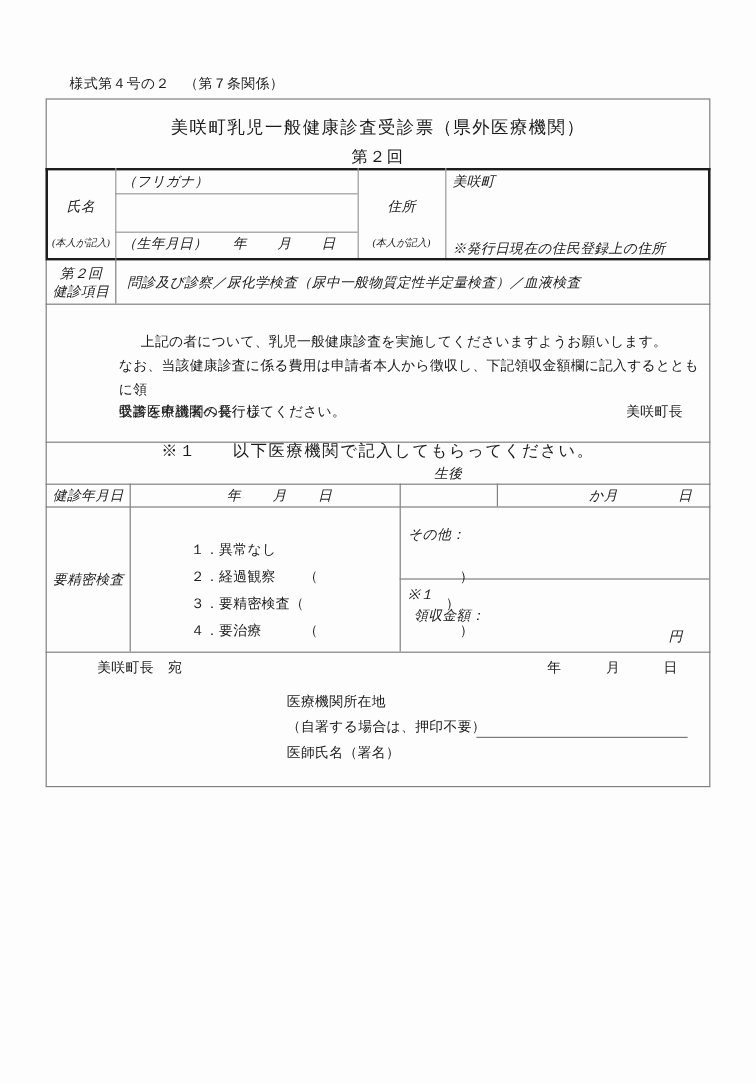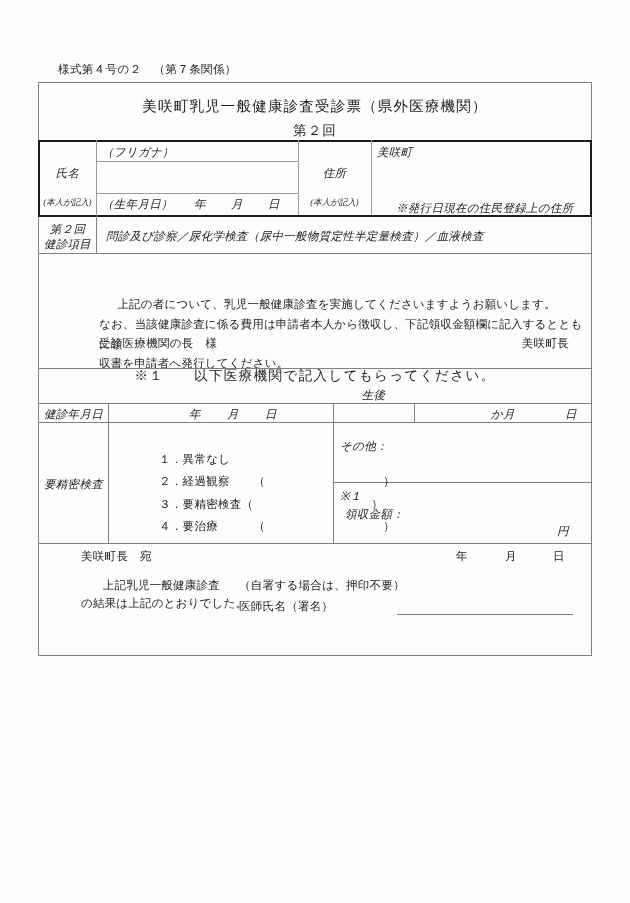"※発行日現在の住民登録上の住所" div.t { margin-left: 19px -> none }
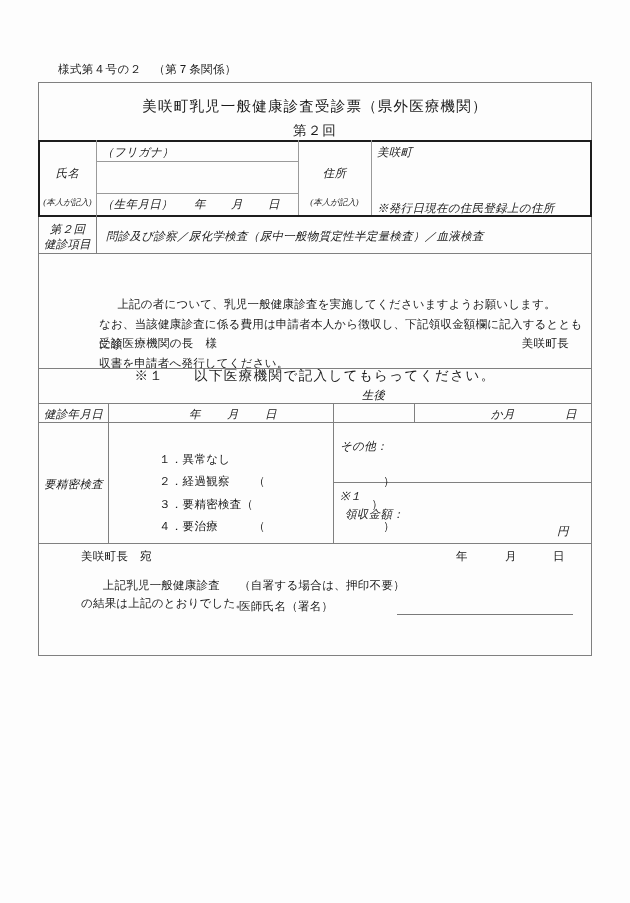"上記の者について、乳児一般健康診査を実施してくださいますようお願いします。" .para { margin-top: 19px -> none }
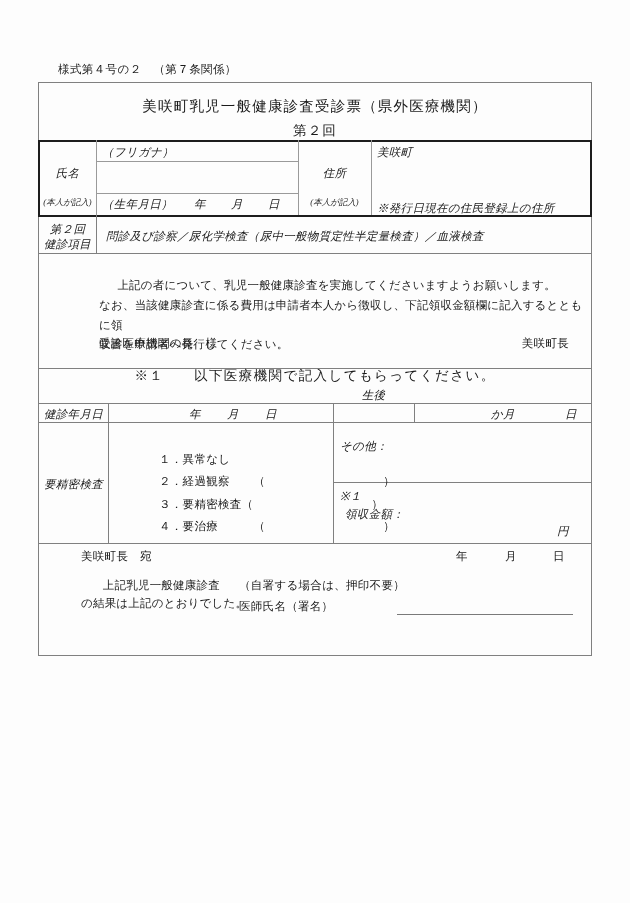"上記乳児一般健康診査" div.result-note { html: <div> <span>上記乳児一般健康診査</span> <span>の結果は上記のとおりでした。</span> </div> -> none }
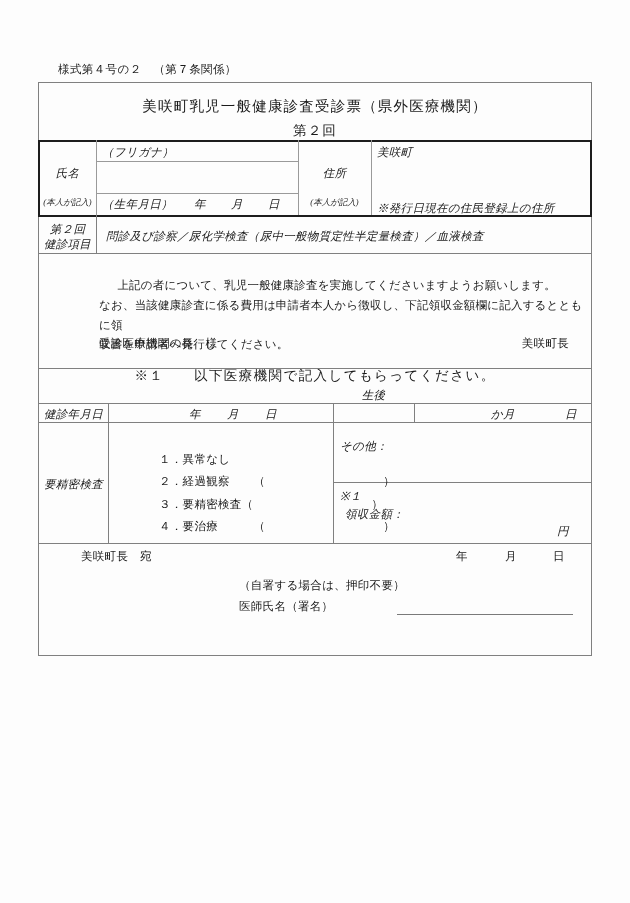"医療機関所在地" span { html: none -> <span>医療機関所在地</span> }
